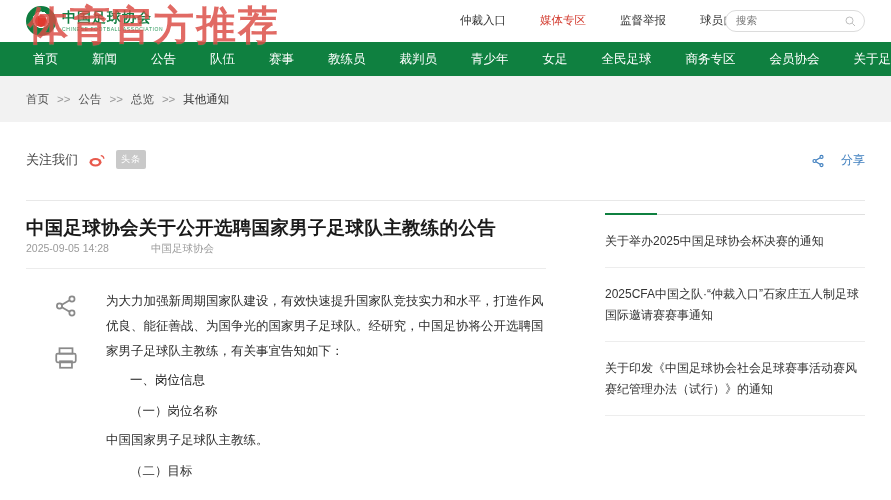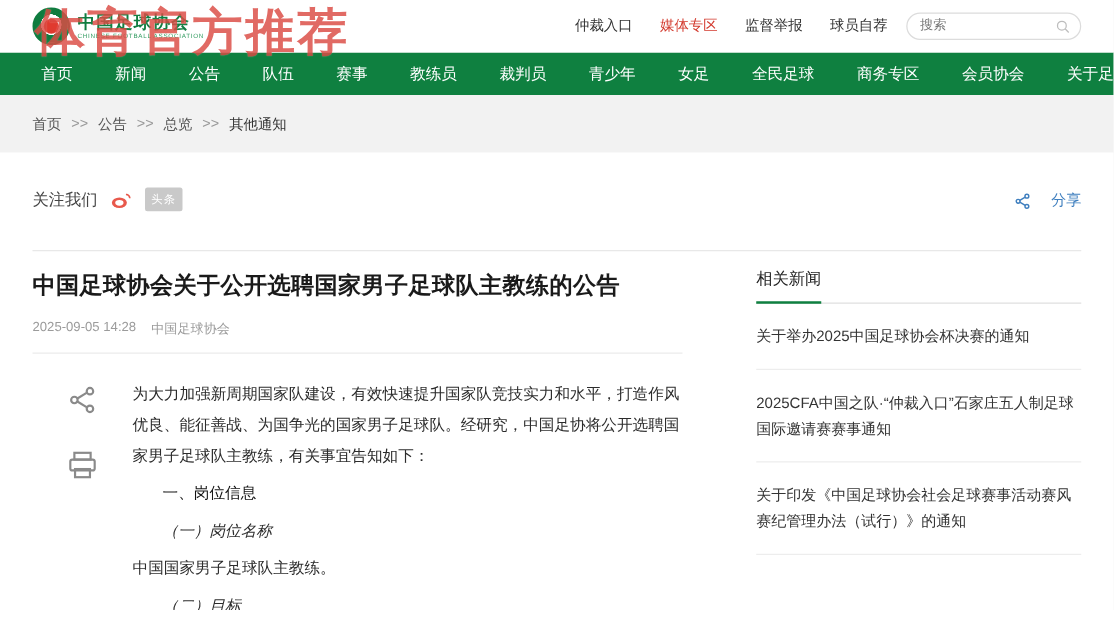"仲裁入口" .top-links { gap: 22px -> 34px }
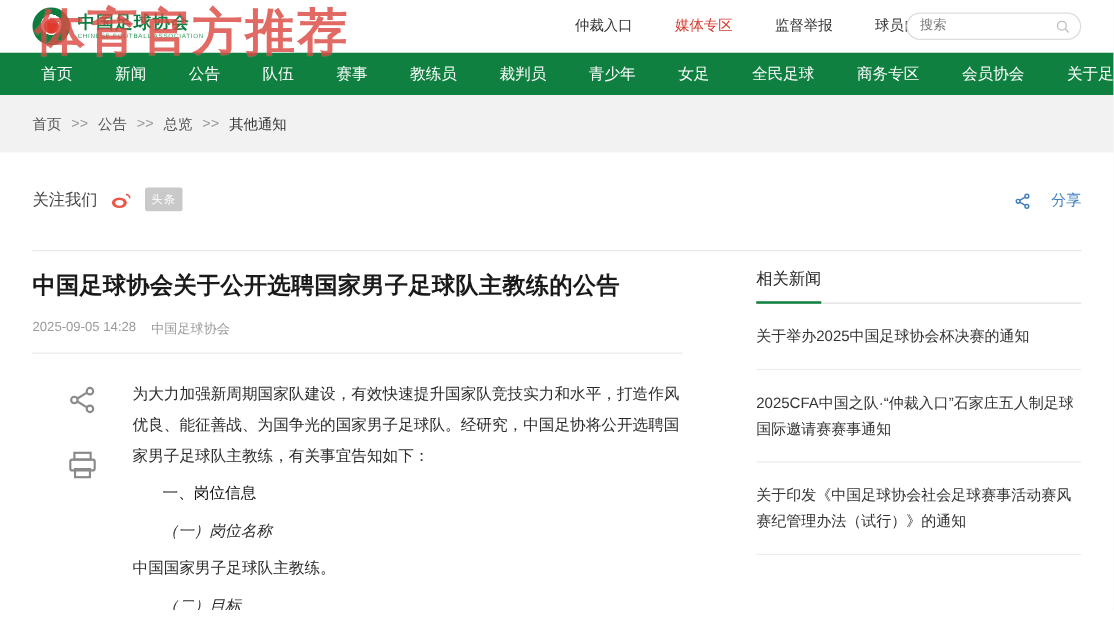"相关新闻" div.rail-title { html: <div>相关新闻</div> -> none }
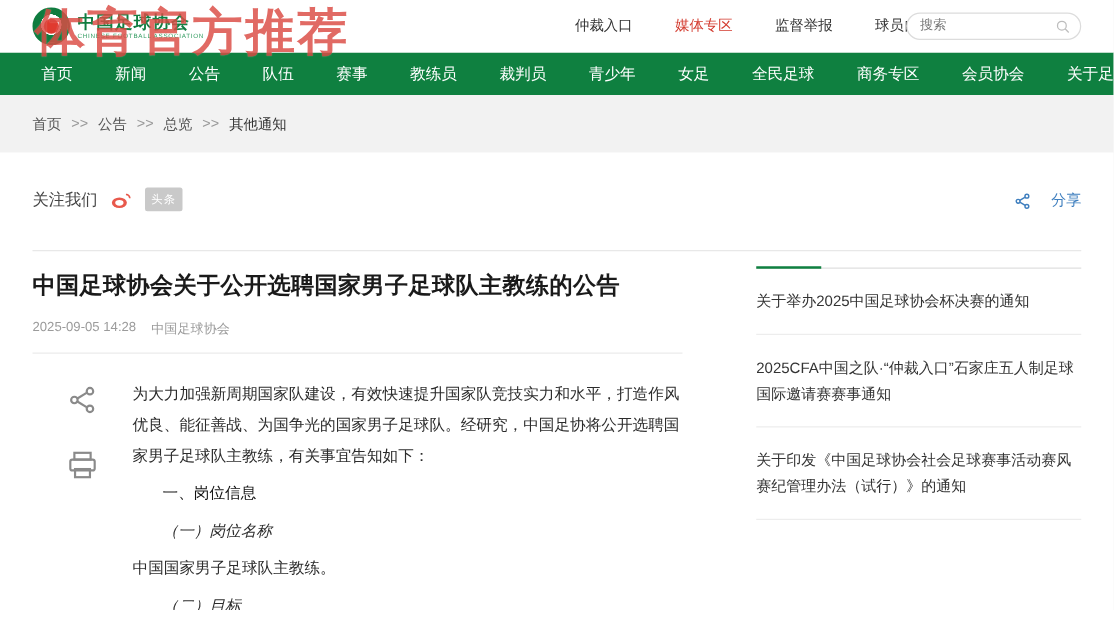"2025-09-05 14:28" .meta { gap: 12px -> 42px; margin-top: 14px -> none }
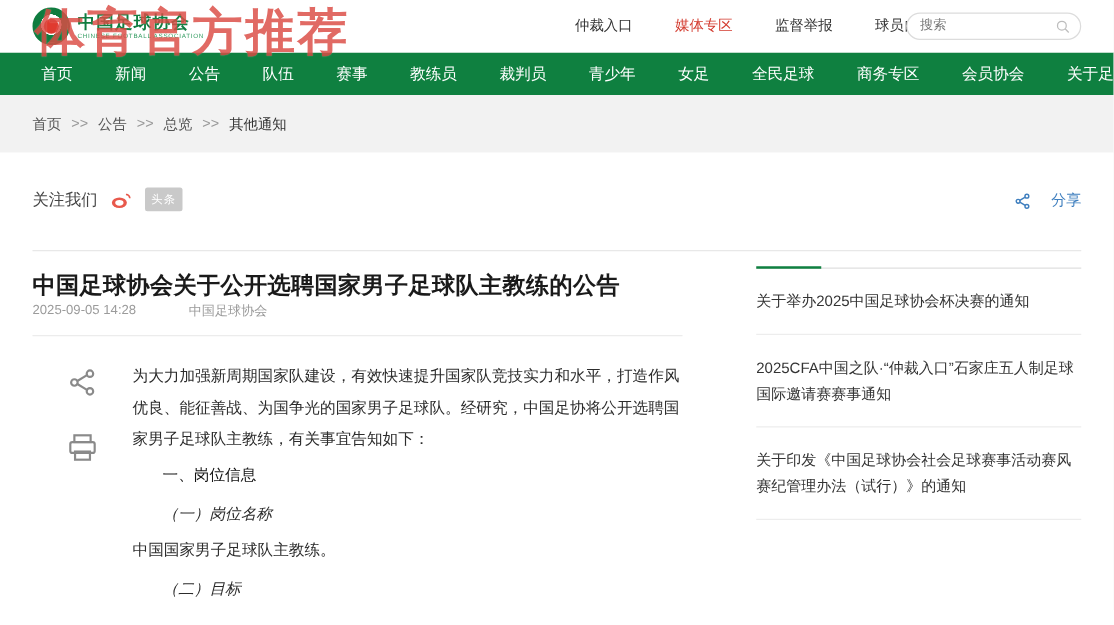"（一）岗位名称" .body-text .h3 { font-style: italic -> none }
